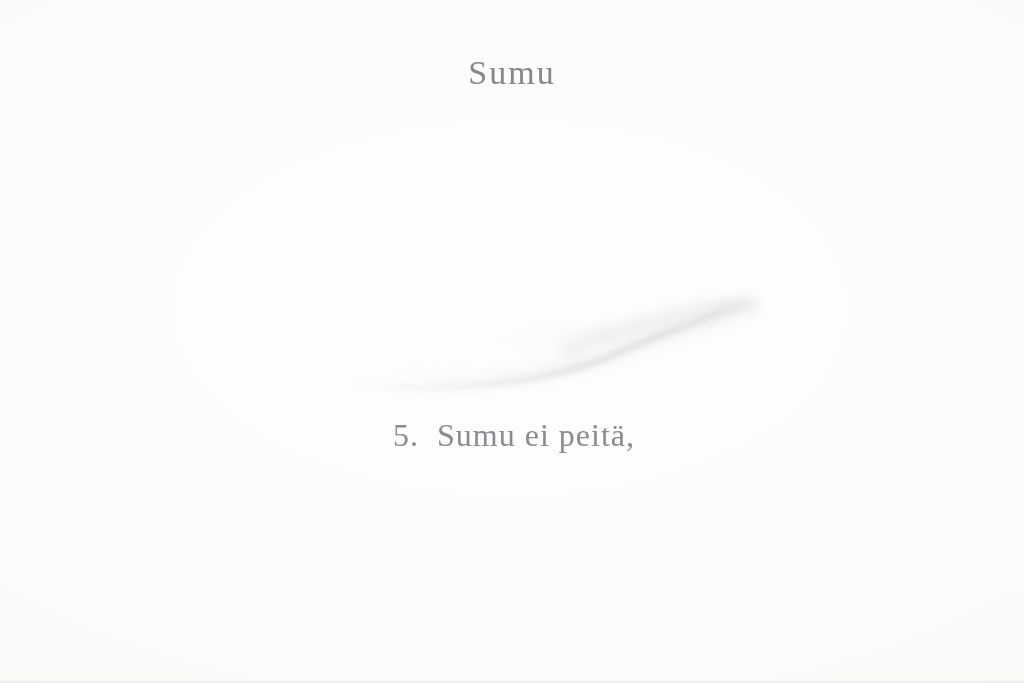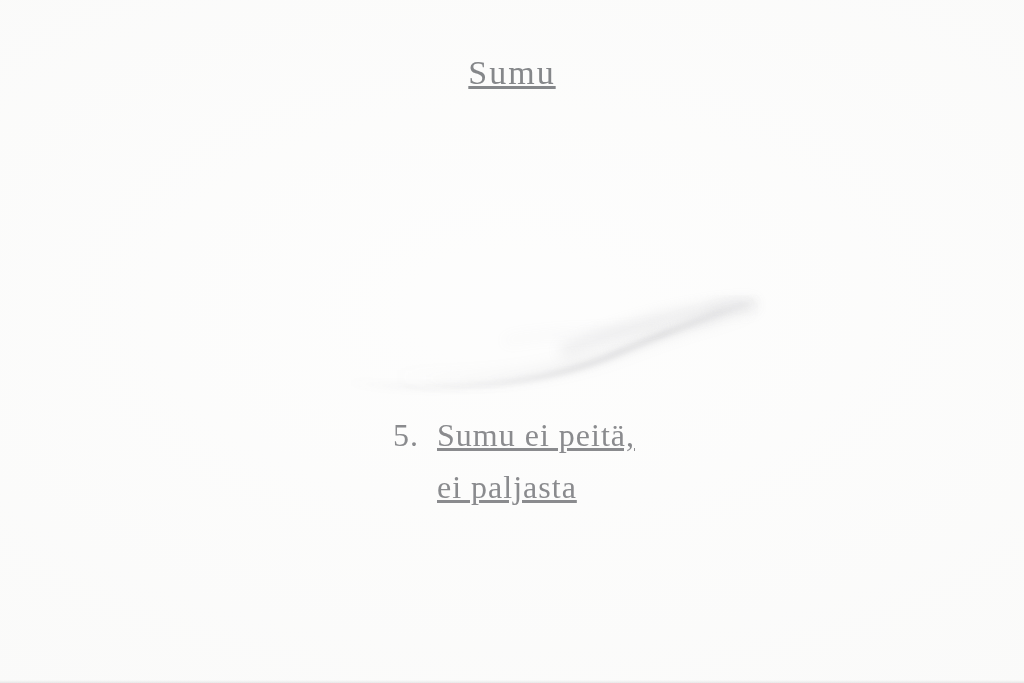"Sumu" .title { text-decoration: underline -> none }
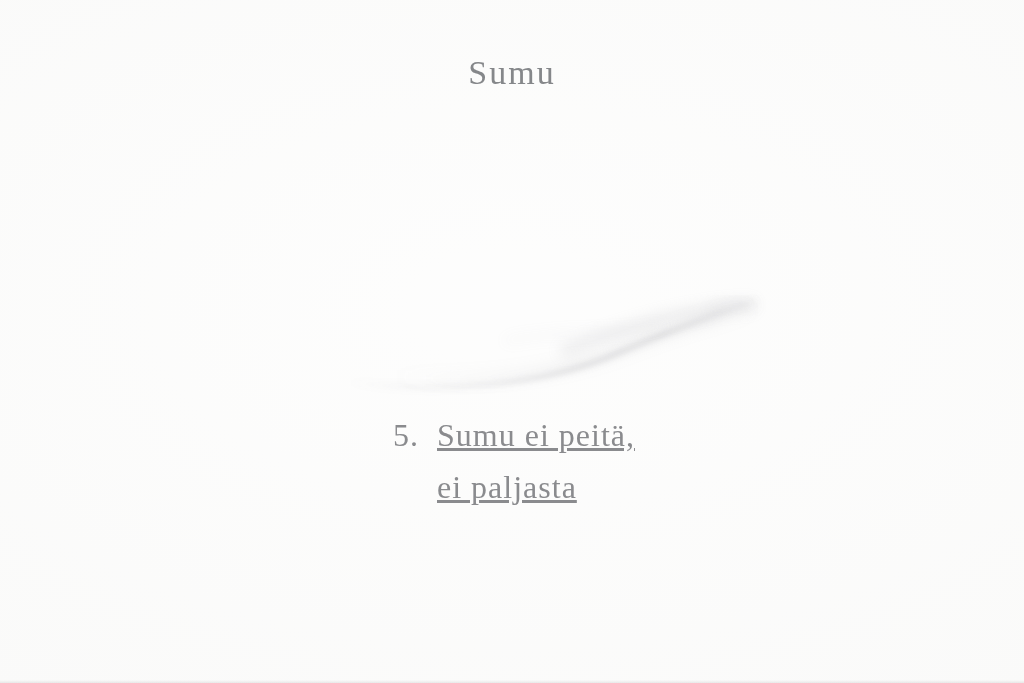"Sumu ei peitä," .poem .lines p { text-decoration: underline -> none }
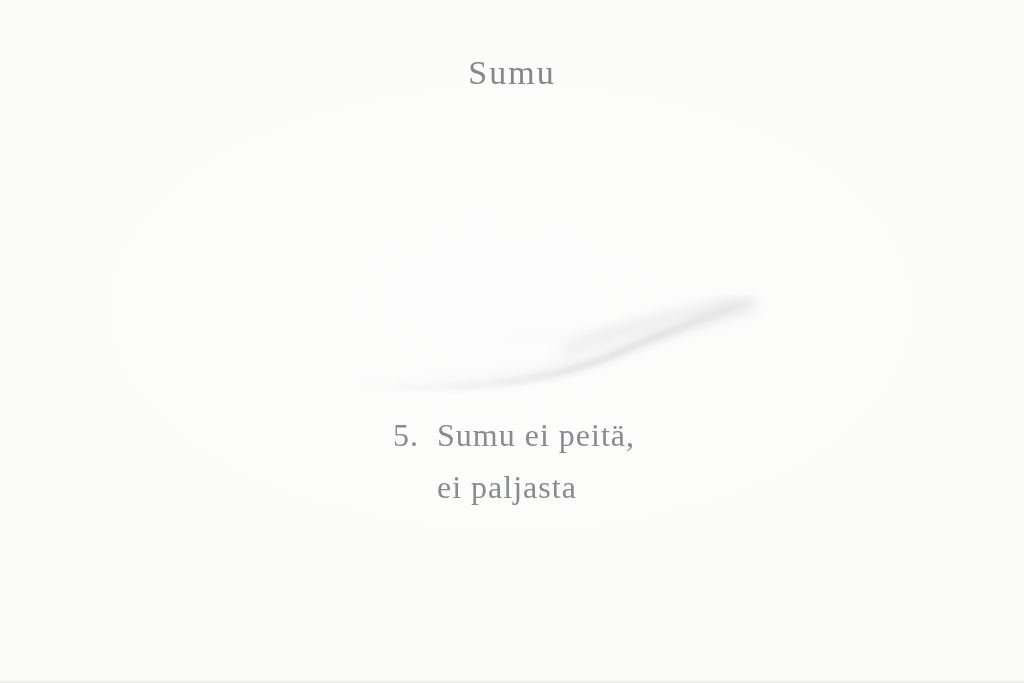"ei paljasta" p { html: <p>ei paljasta</p> -> none }
